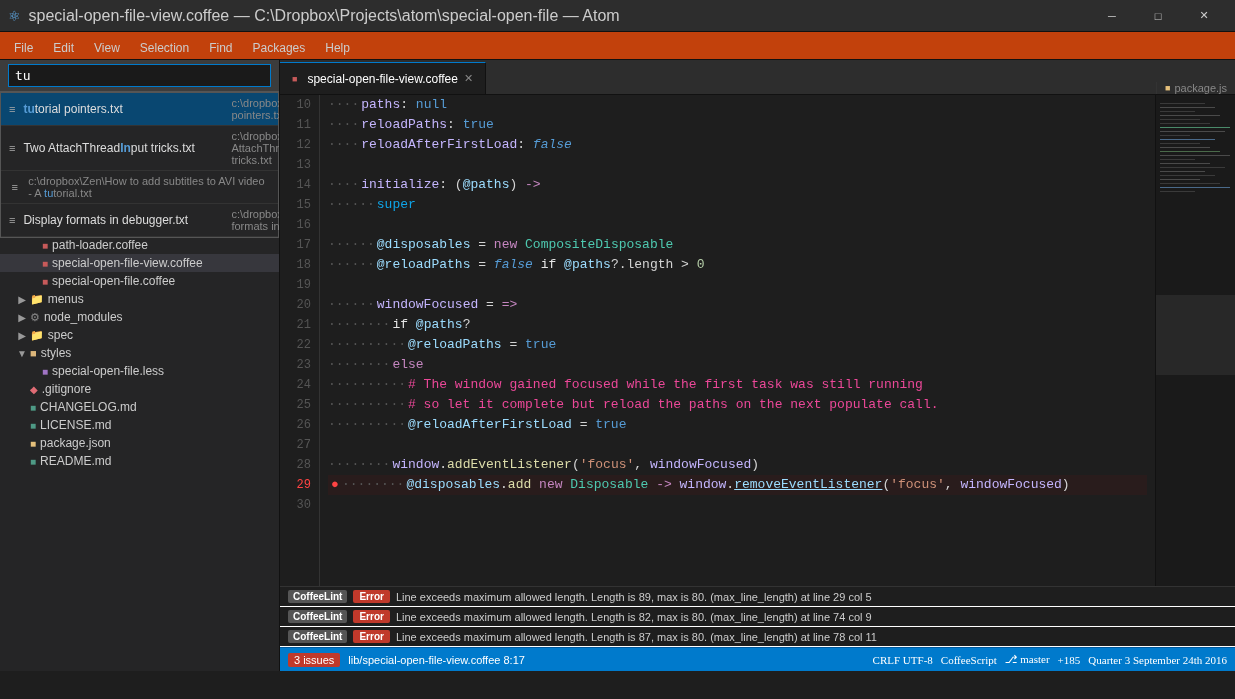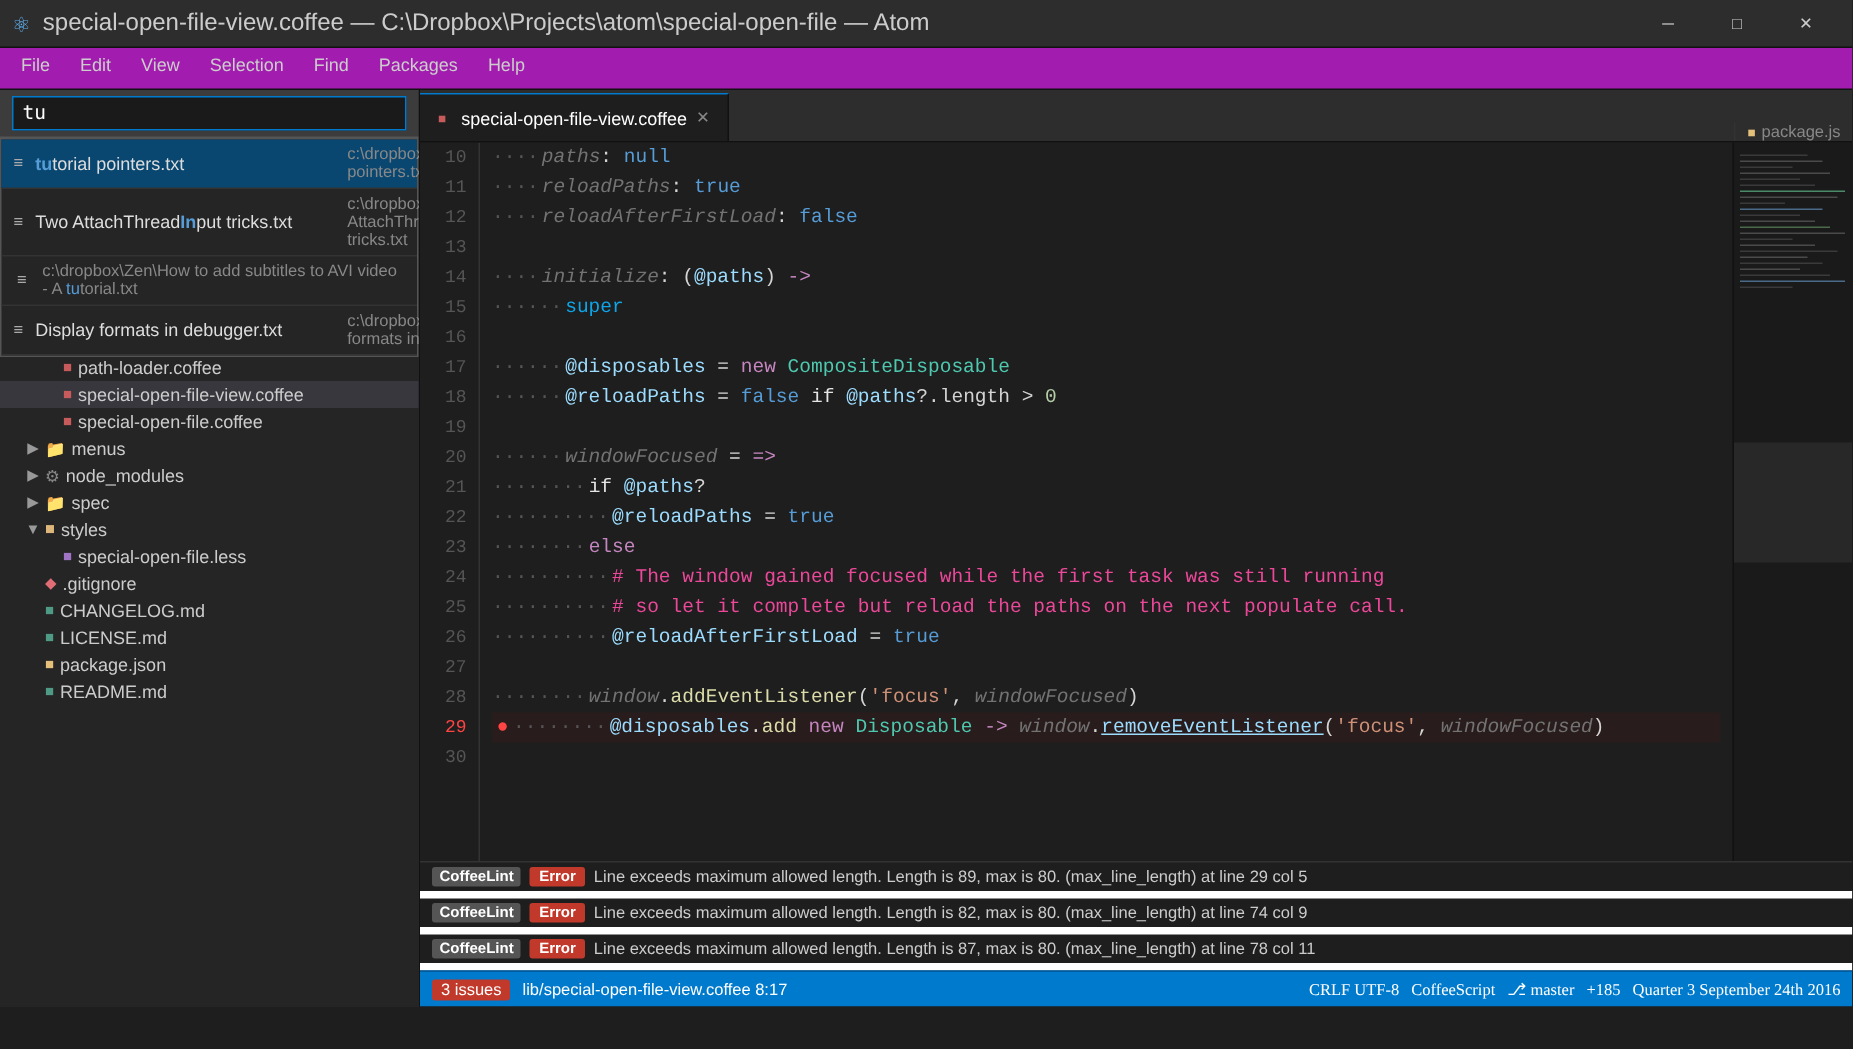"File" #menu-bar { align-items: flex-start -> flex-end; background: #a21caf -> #c2410c }
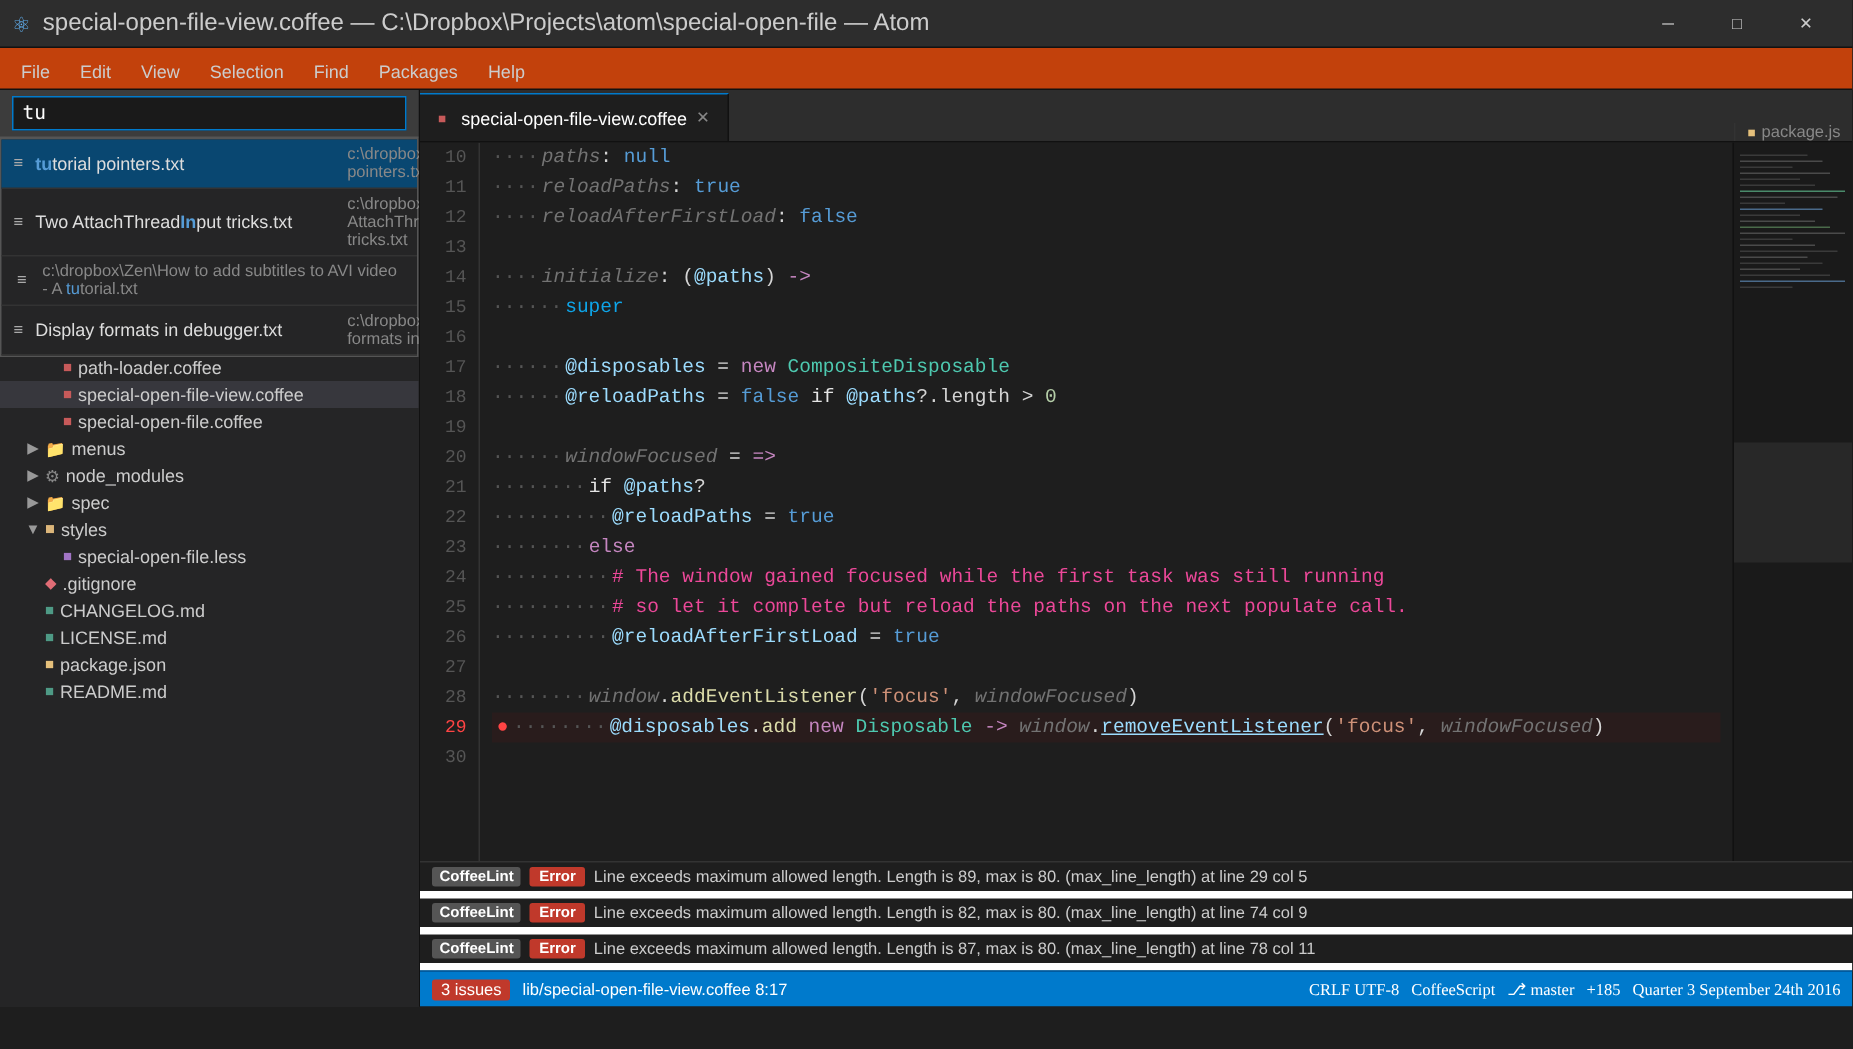"paths" .kw-prop { color: #737373 -> #c4b5fd; font-style: italic -> none }
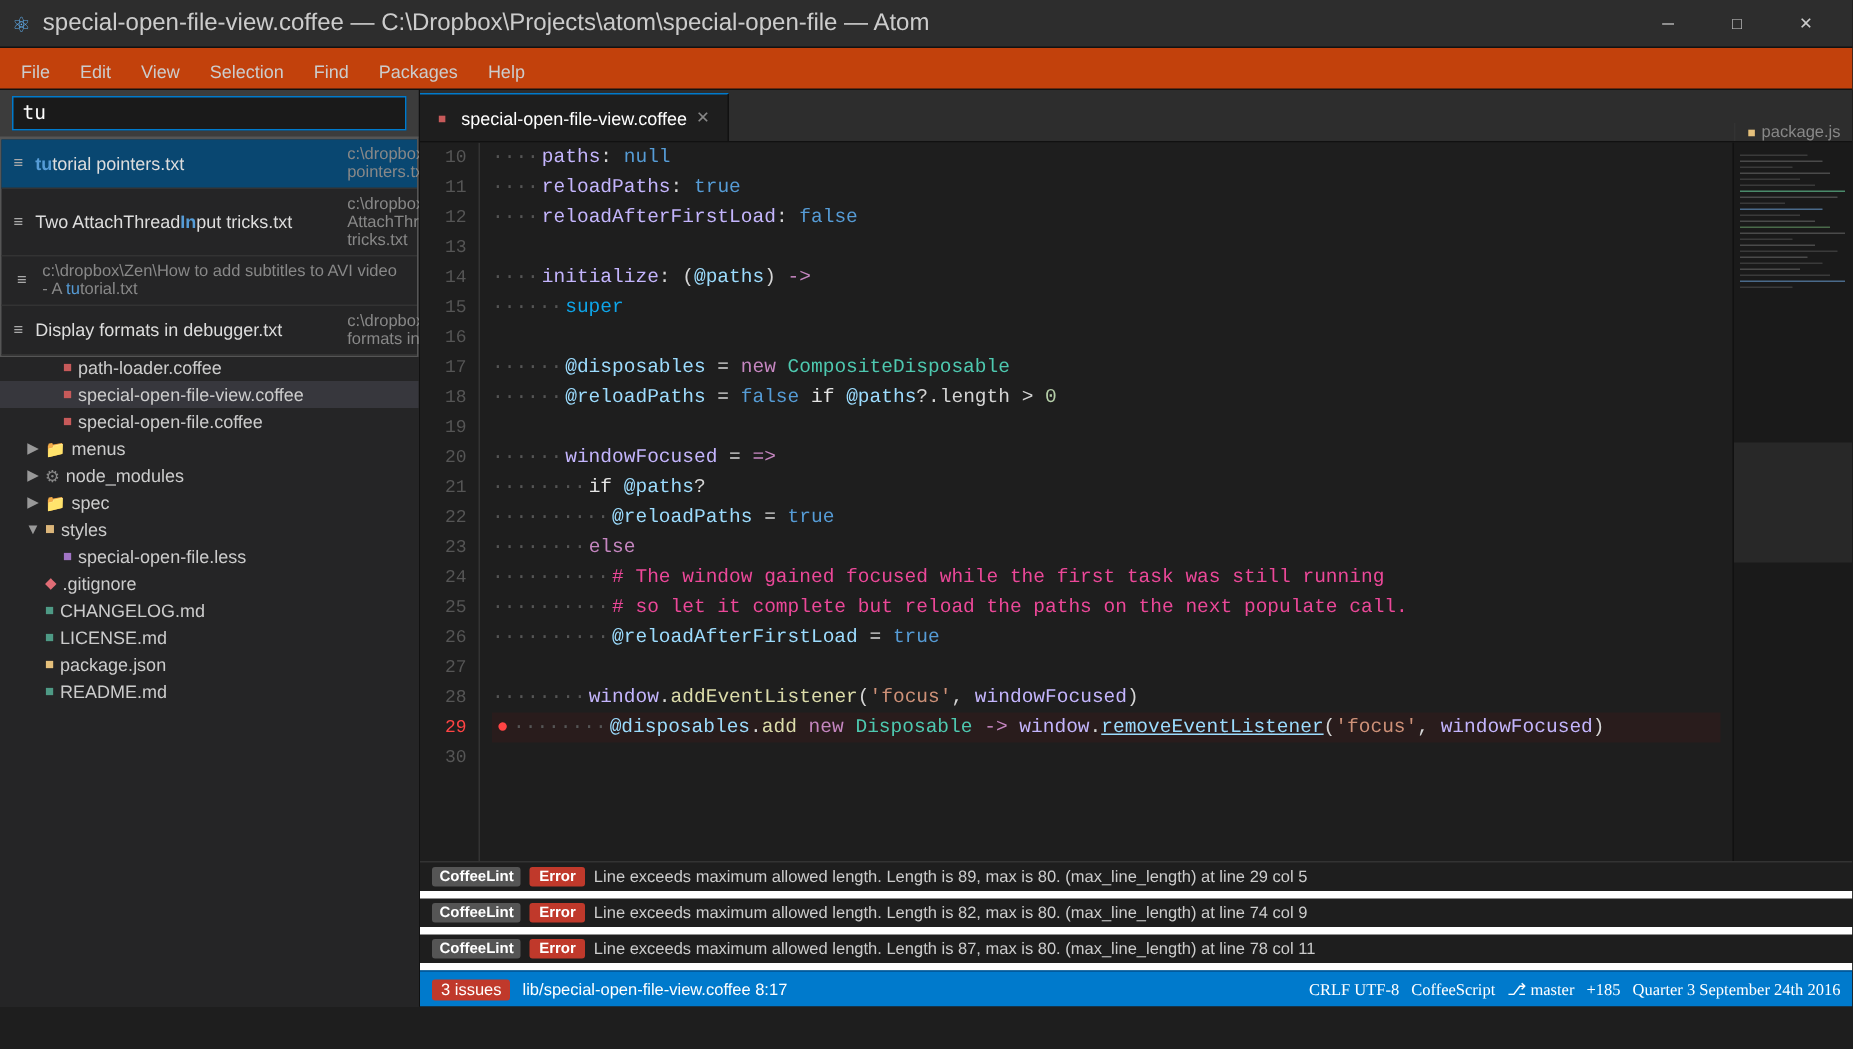"false" .kw-val-false { font-style: none -> italic }
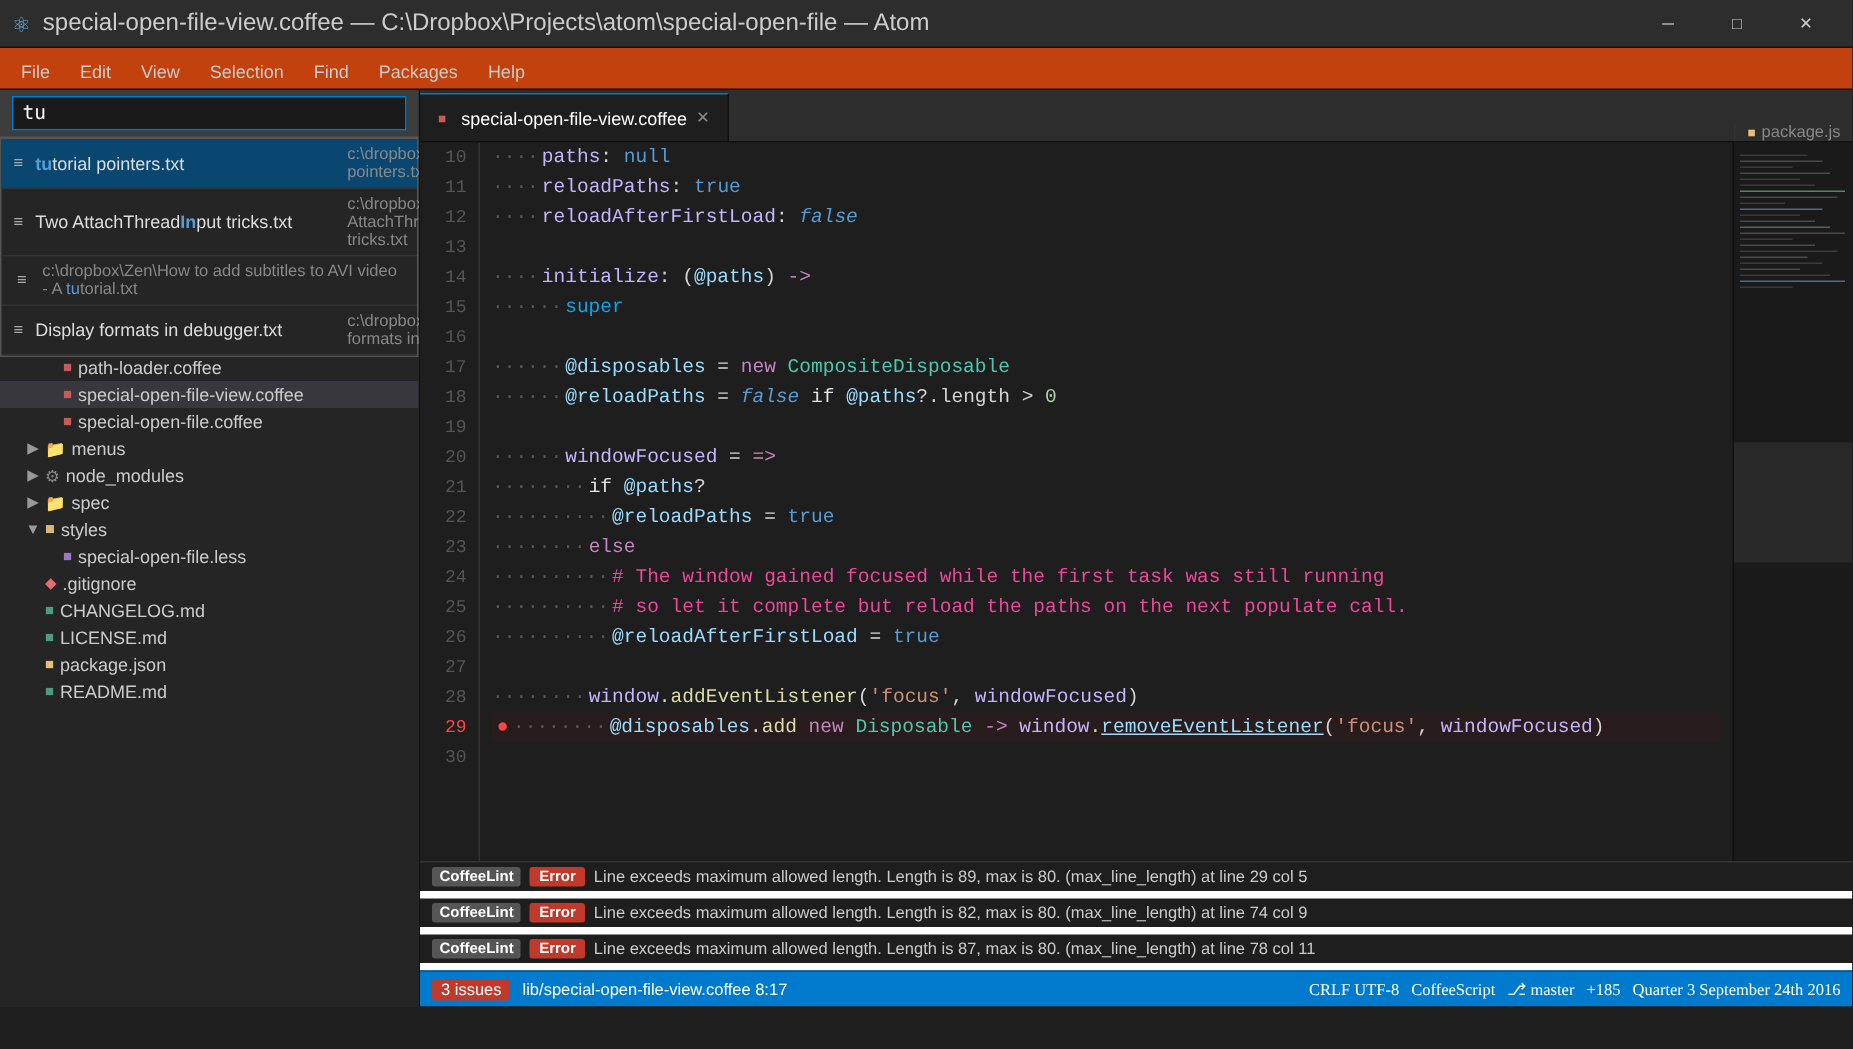"CoffeeLint" .error-row { border-bottom: 5px solid #ffffff -> 1px solid #ffffff }
